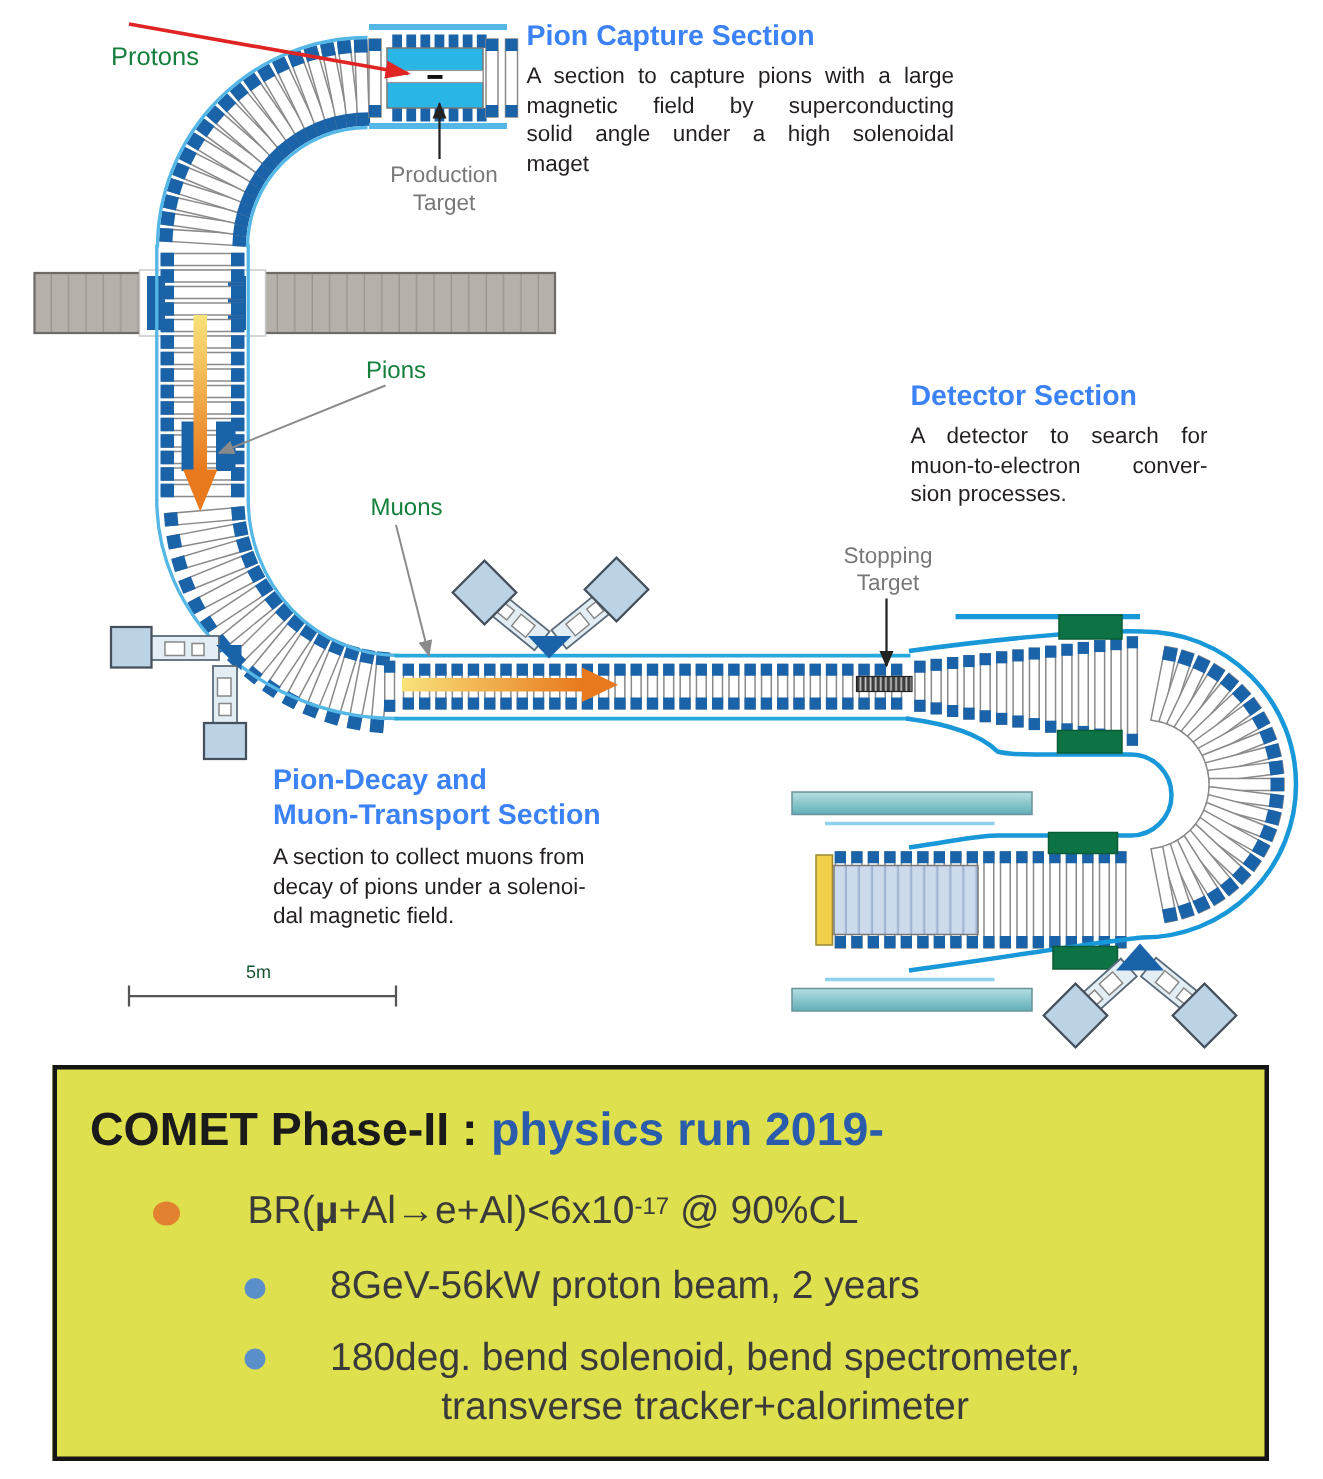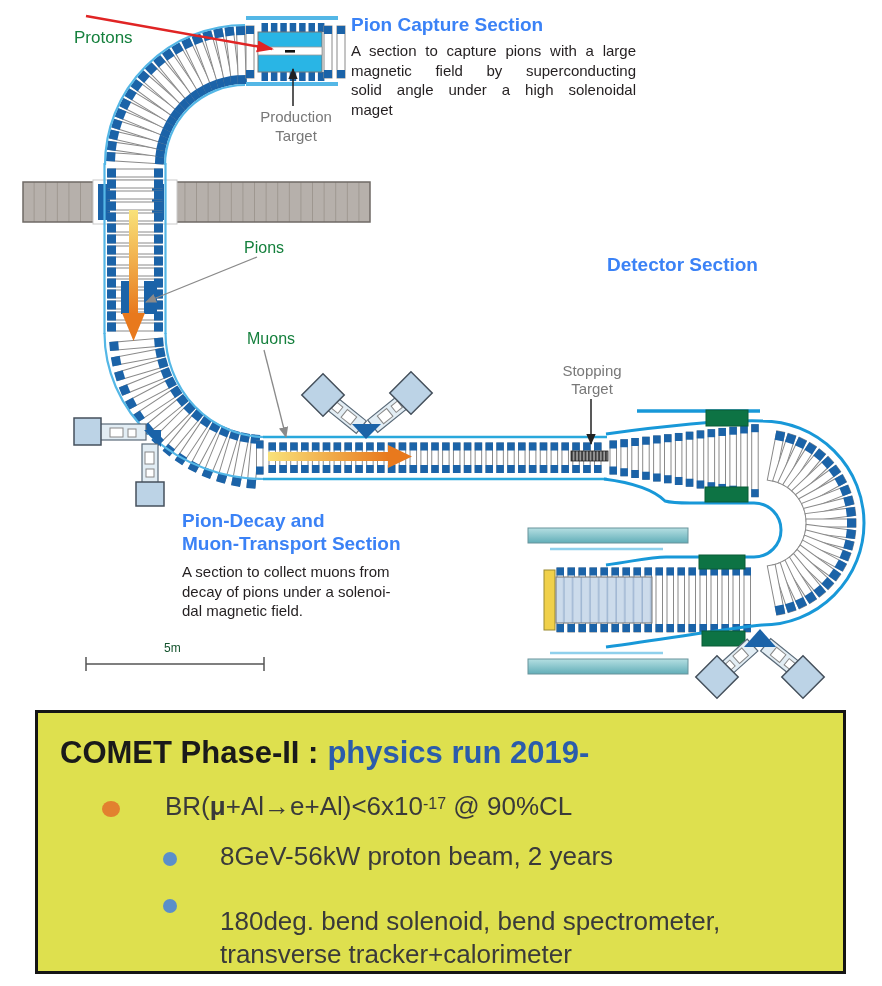"A detector to search for" div.lbl { html: none -> <div> <div>A detector to search for</div> <div>muon-to-electron conver-</div> <div>sion processes.</div> </div> }
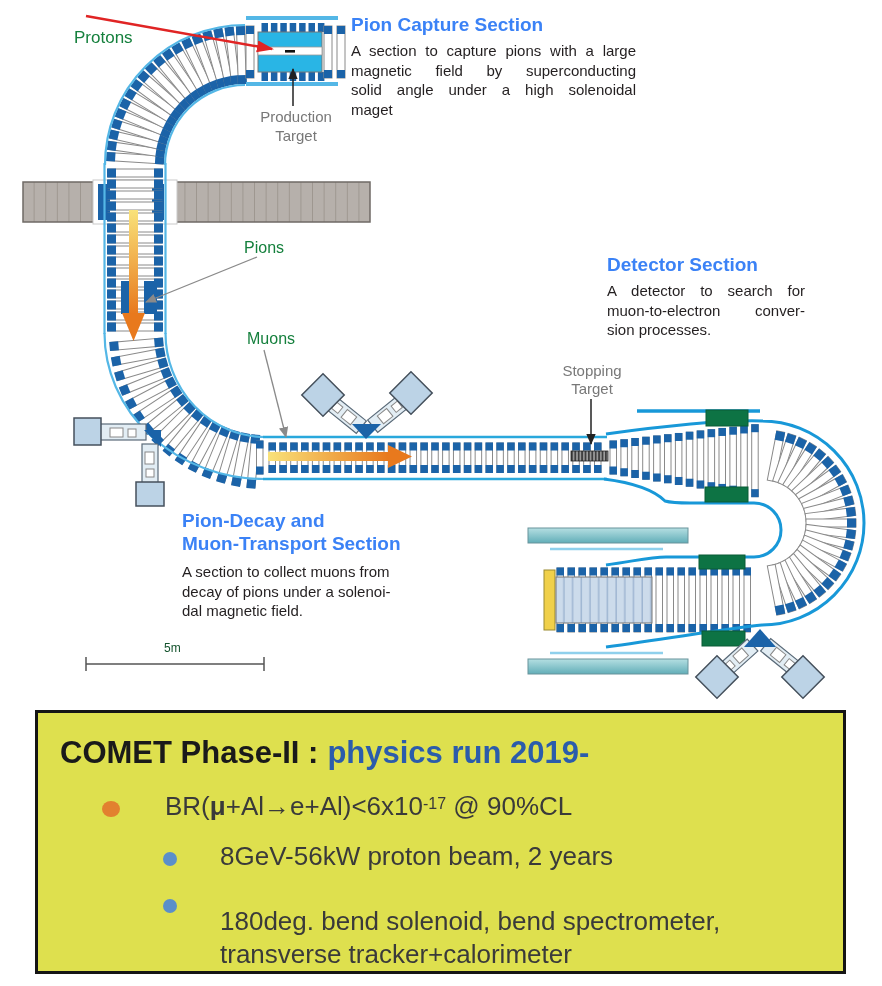"COMET Phase-II : physics run" #infobox { text-align: none -> center }
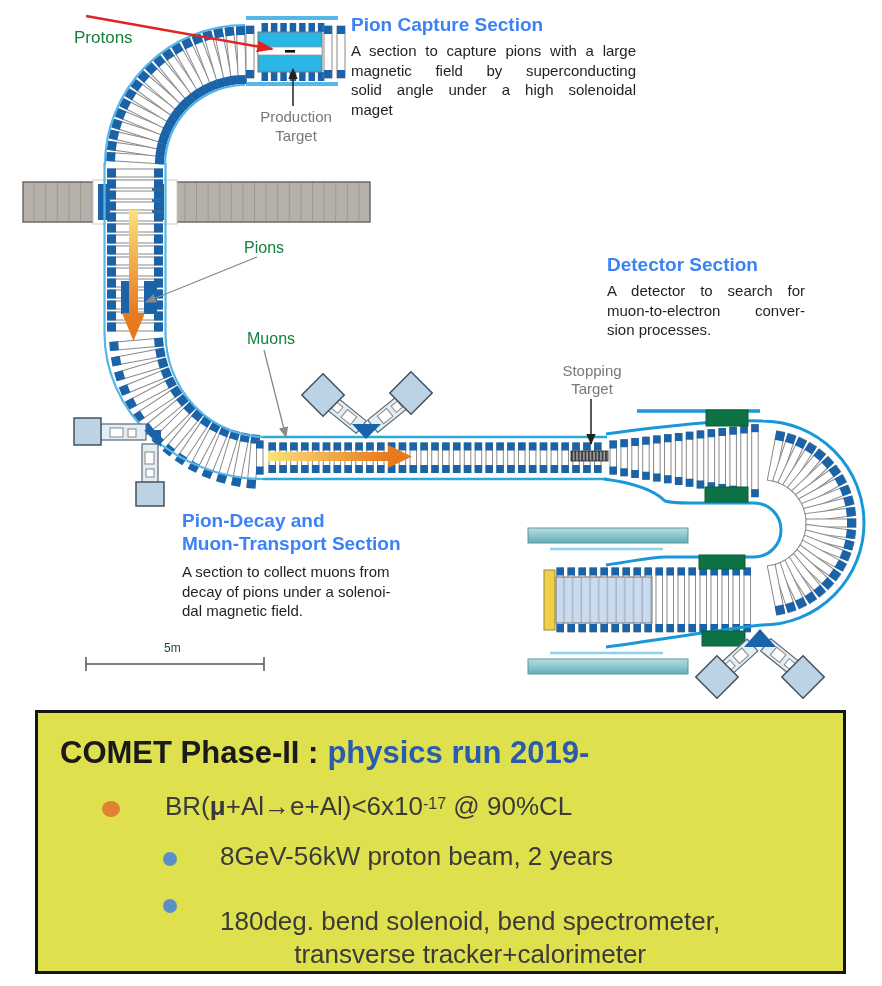"180deg. bend solenoid, bend" div.b-text { top: 192px -> 175px }
